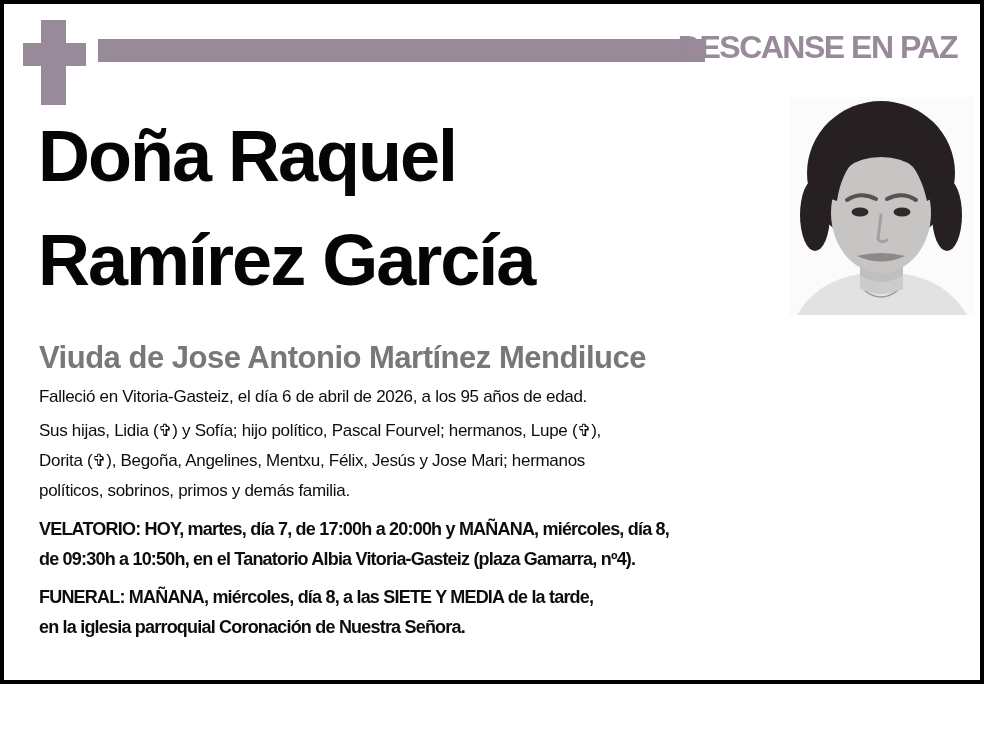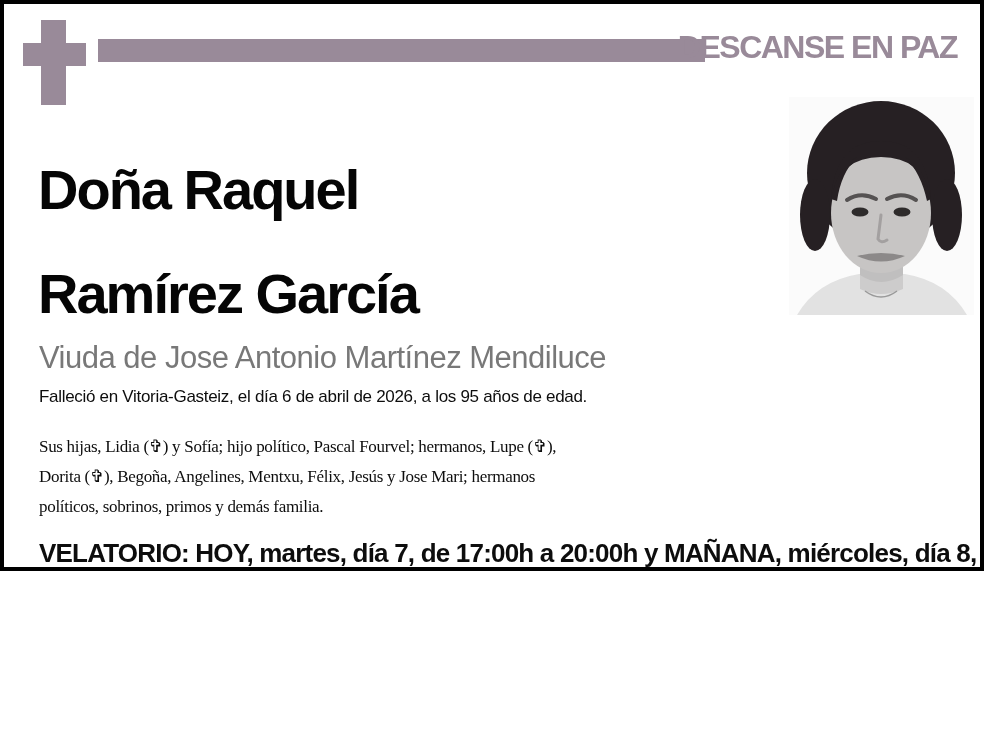"DESCANSE EN PAZ" .page { height: 571px -> 684px }
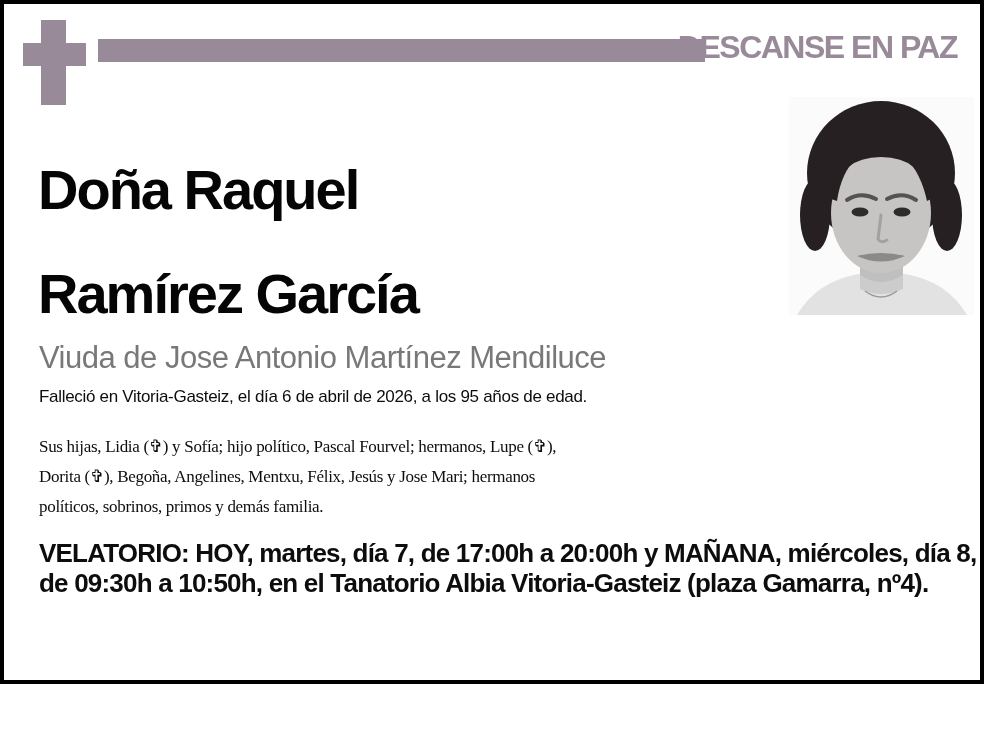"Doña Raquel" .name-title { font-size: 56px -> 72px; top: 134px -> 100px }
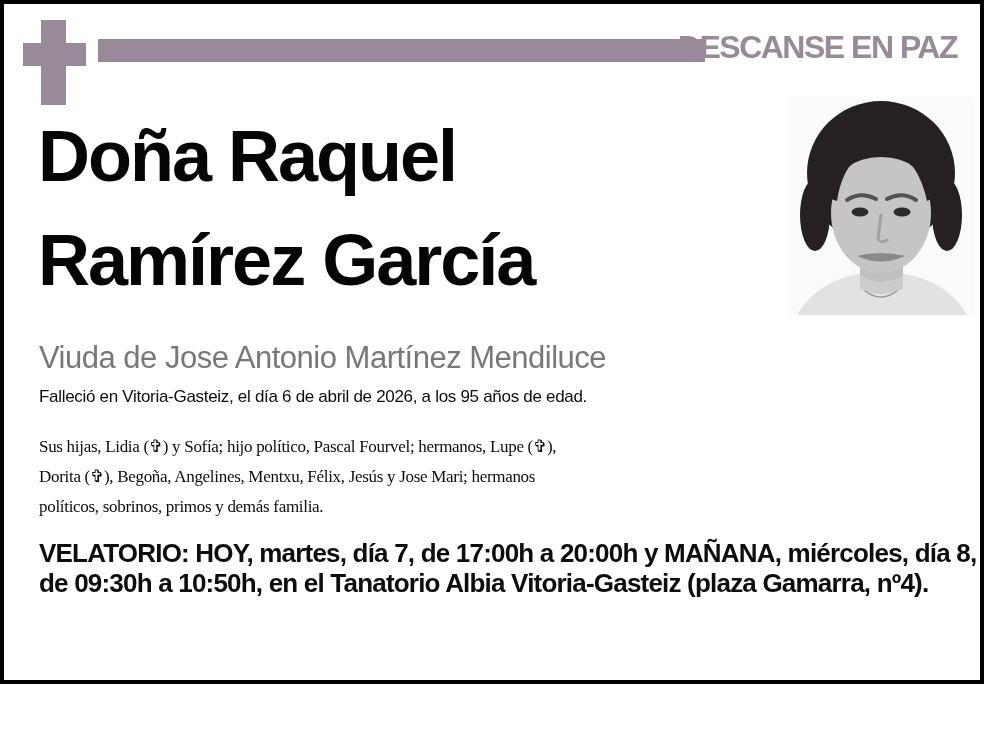"Viuda de Jose Antonio Martínez" .relation-subtitle { font-weight: normal -> bold }
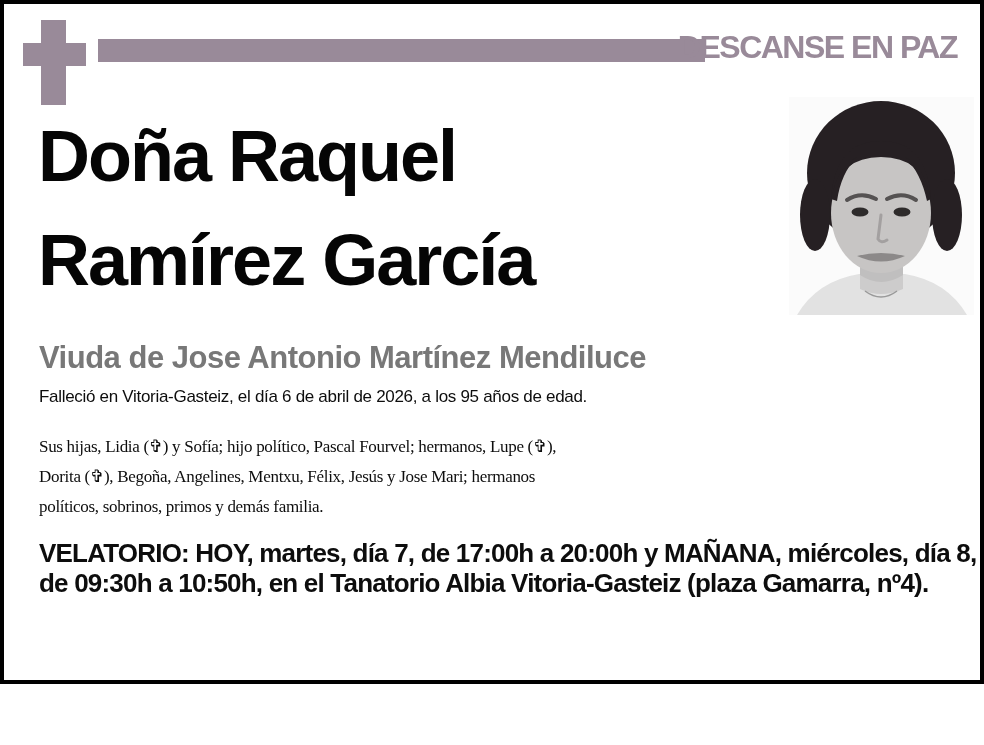"Sus hijas, Lidia (✞) y" .content p.family { font-family: Liberation Serif, serif -> none; margin-top: 20px -> 4px }
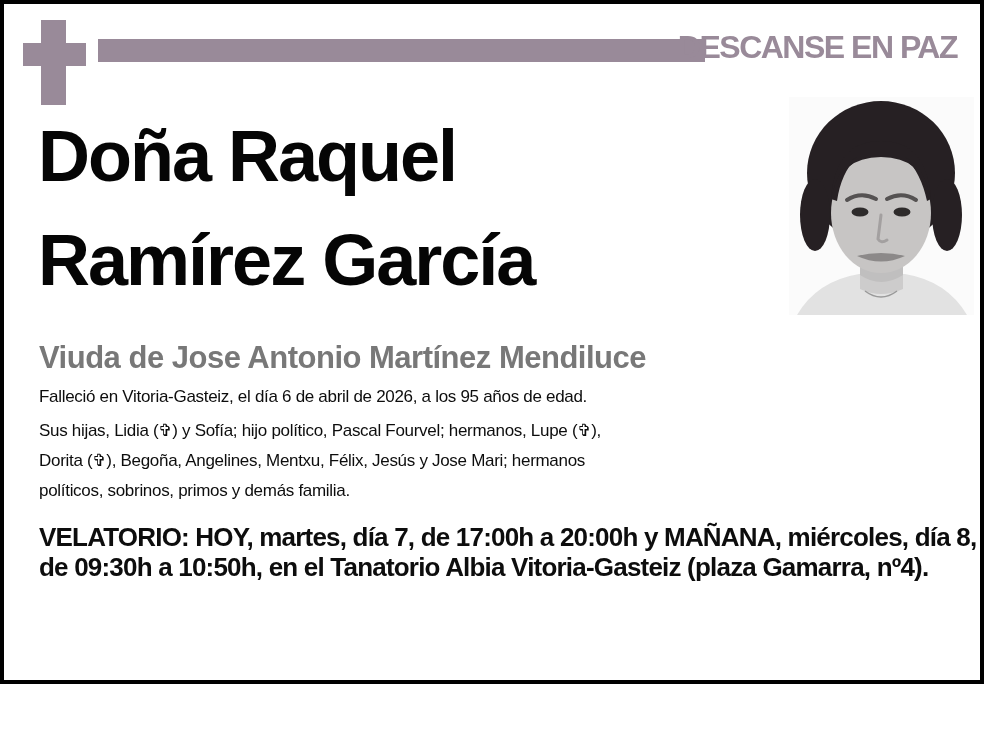"VELATORIO: HOY, martes, día 7," .content p.strong { font-size: 26px -> 18px; margin-top: 16px -> 8px }
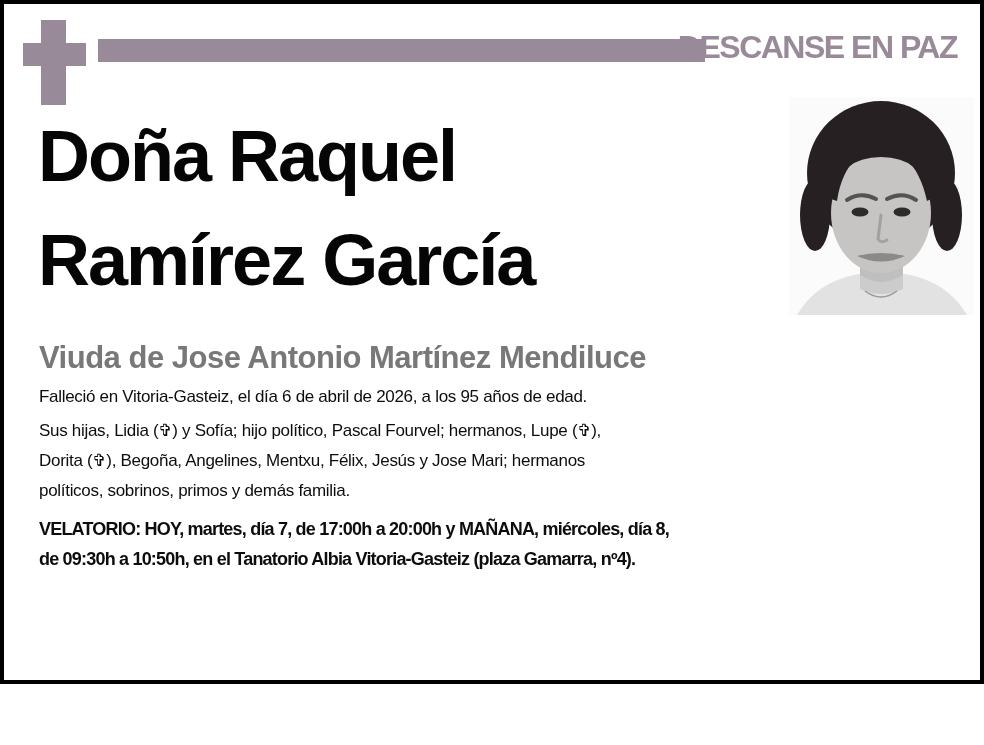"FUNERAL: MAÑANA, miércoles, día 8," p.strong { html: none -> <p>FUNERAL: MAÑANA, miércoles, día 8, a las SIETE Y MEDIA de la tarde, en la iglesia parroquial Coronación de Nuestra Señora.</p> }
